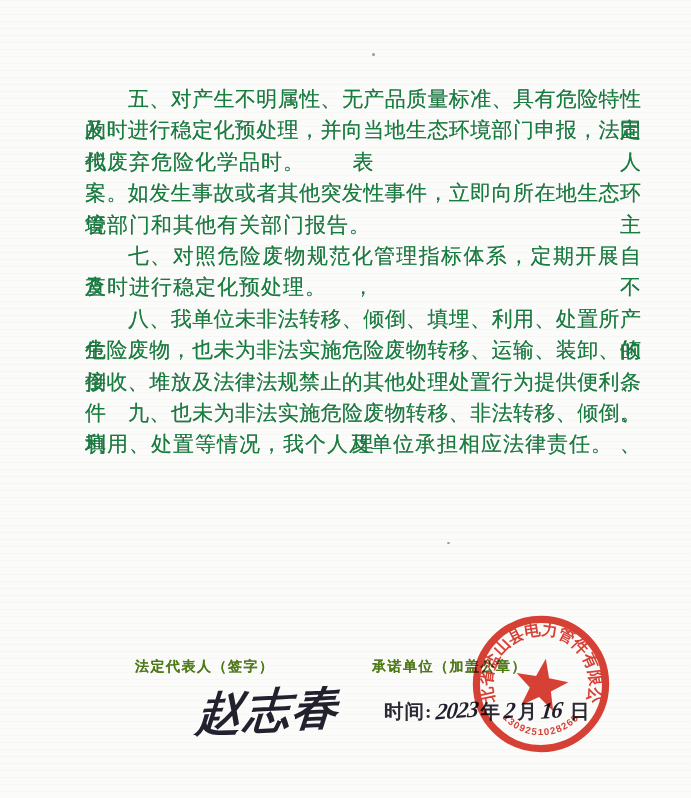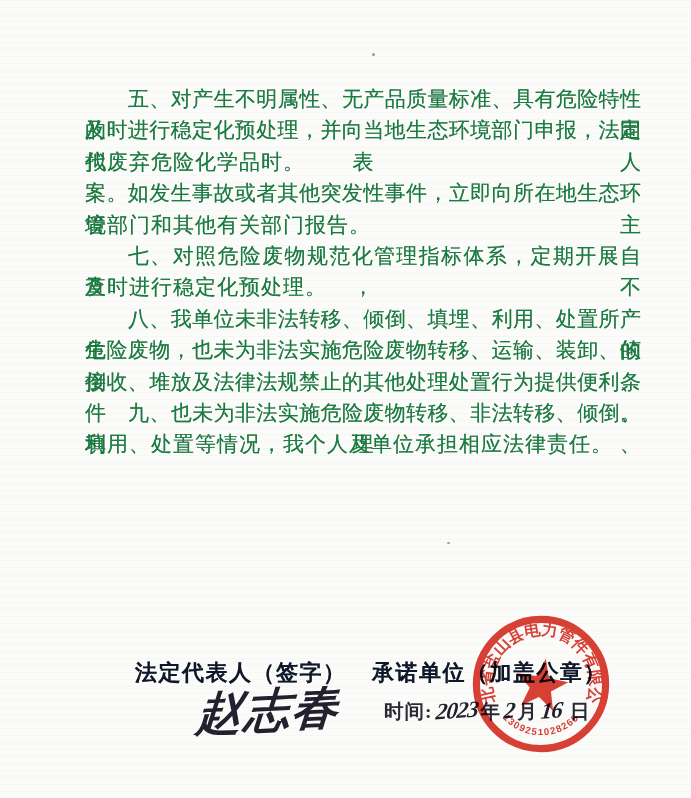"法定代表人（签字）" .label { color: #0f172a -> #4d7c0f; font-size: 22px -> 14px }
